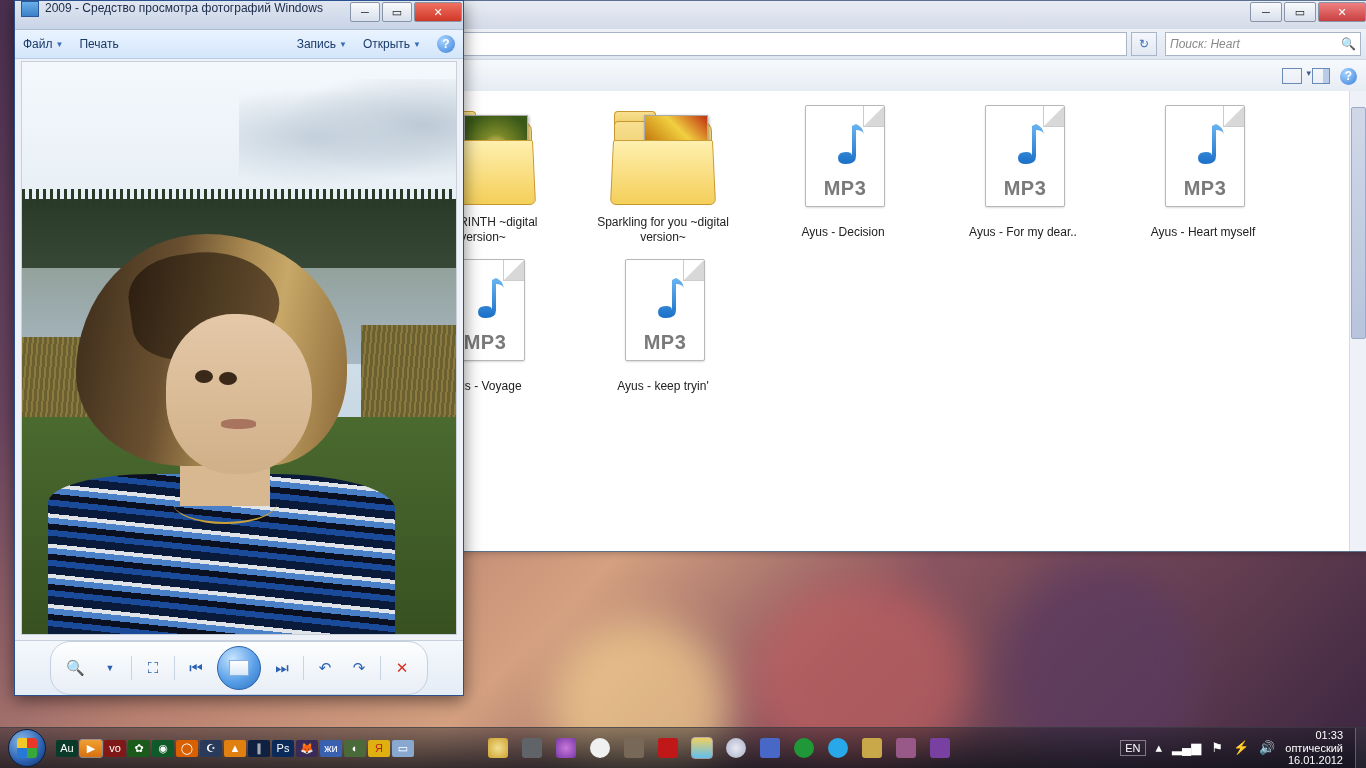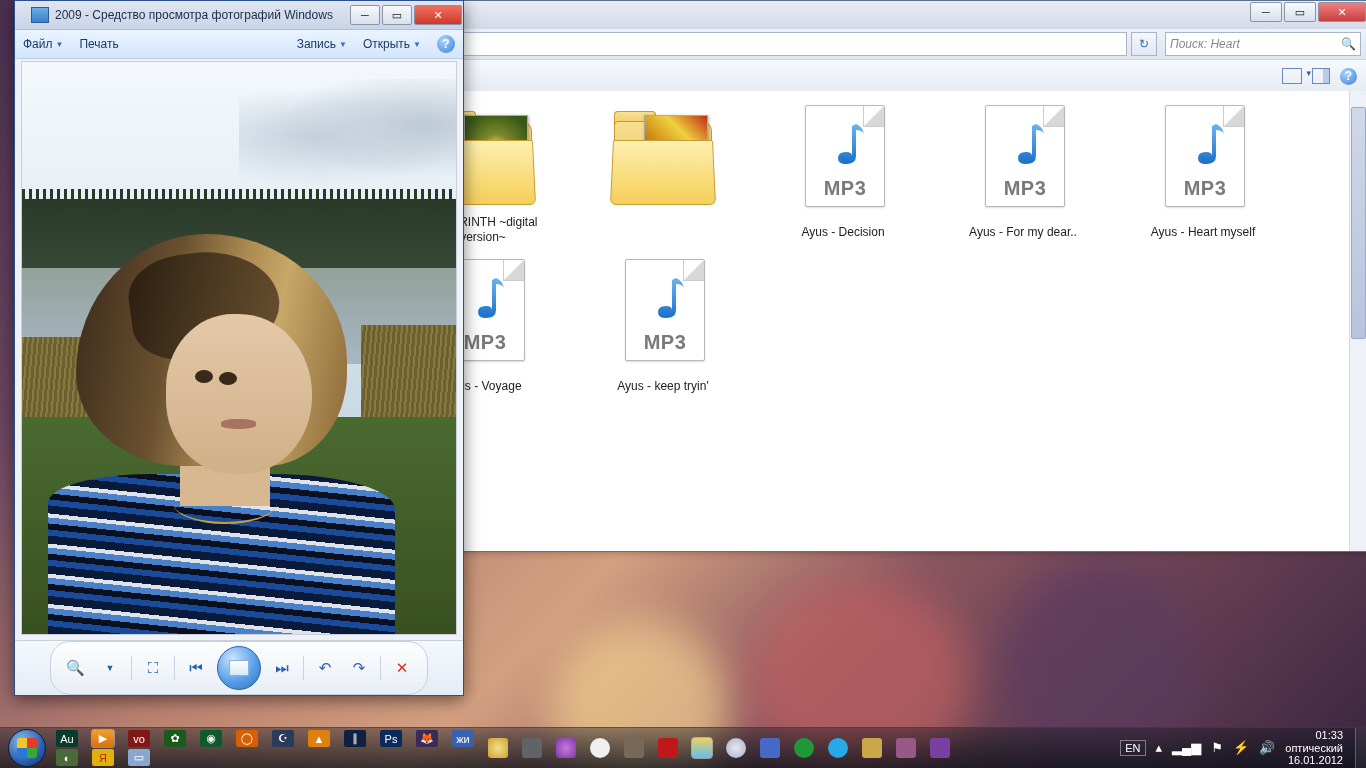"2009 - Средство просмотра фотографий" .pv-titlebar { align-items: center -> none; padding-left: 16px -> 6px }
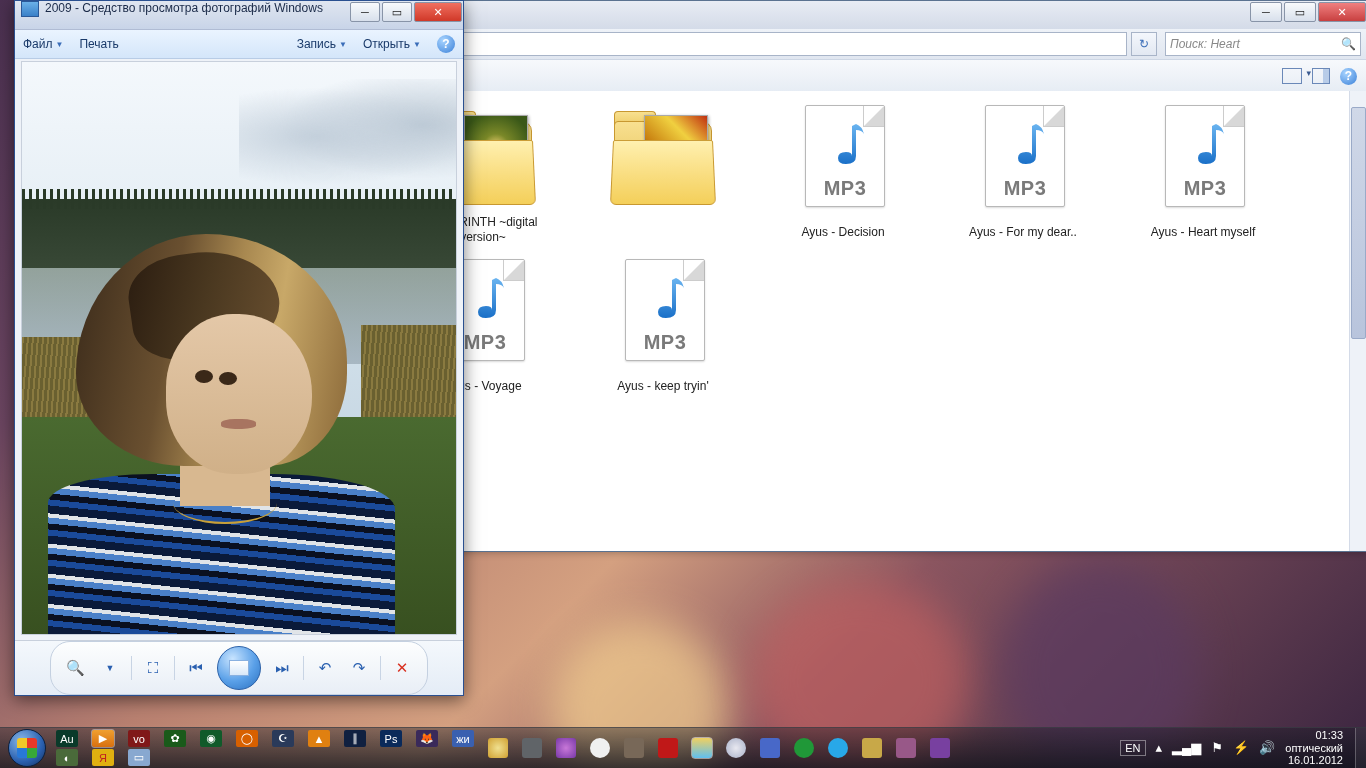"Sparkling for you ~digital version~" div.lbl { html: none -> <div>Sparkling for you ~digital version~</div> }
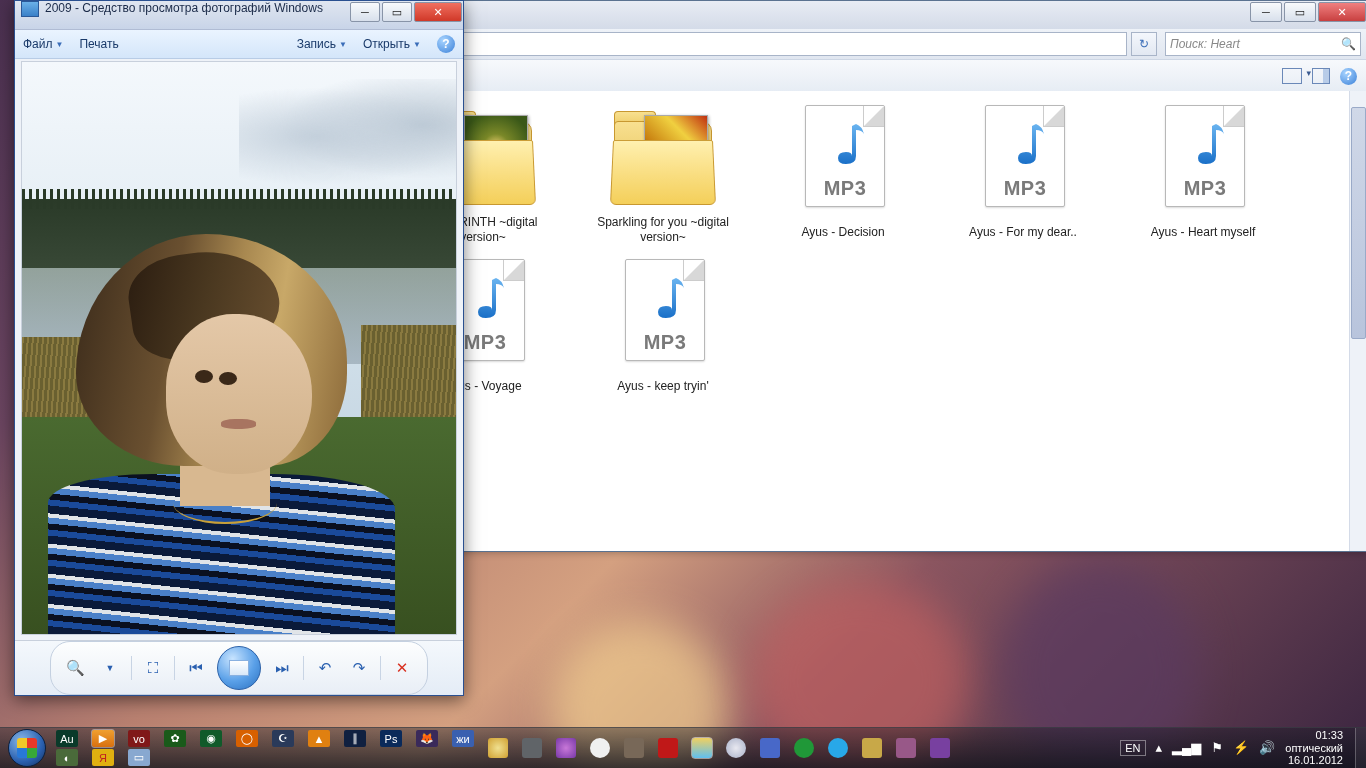"Au" .tb-icons { gap: 2px 14px -> 2px 2px }
